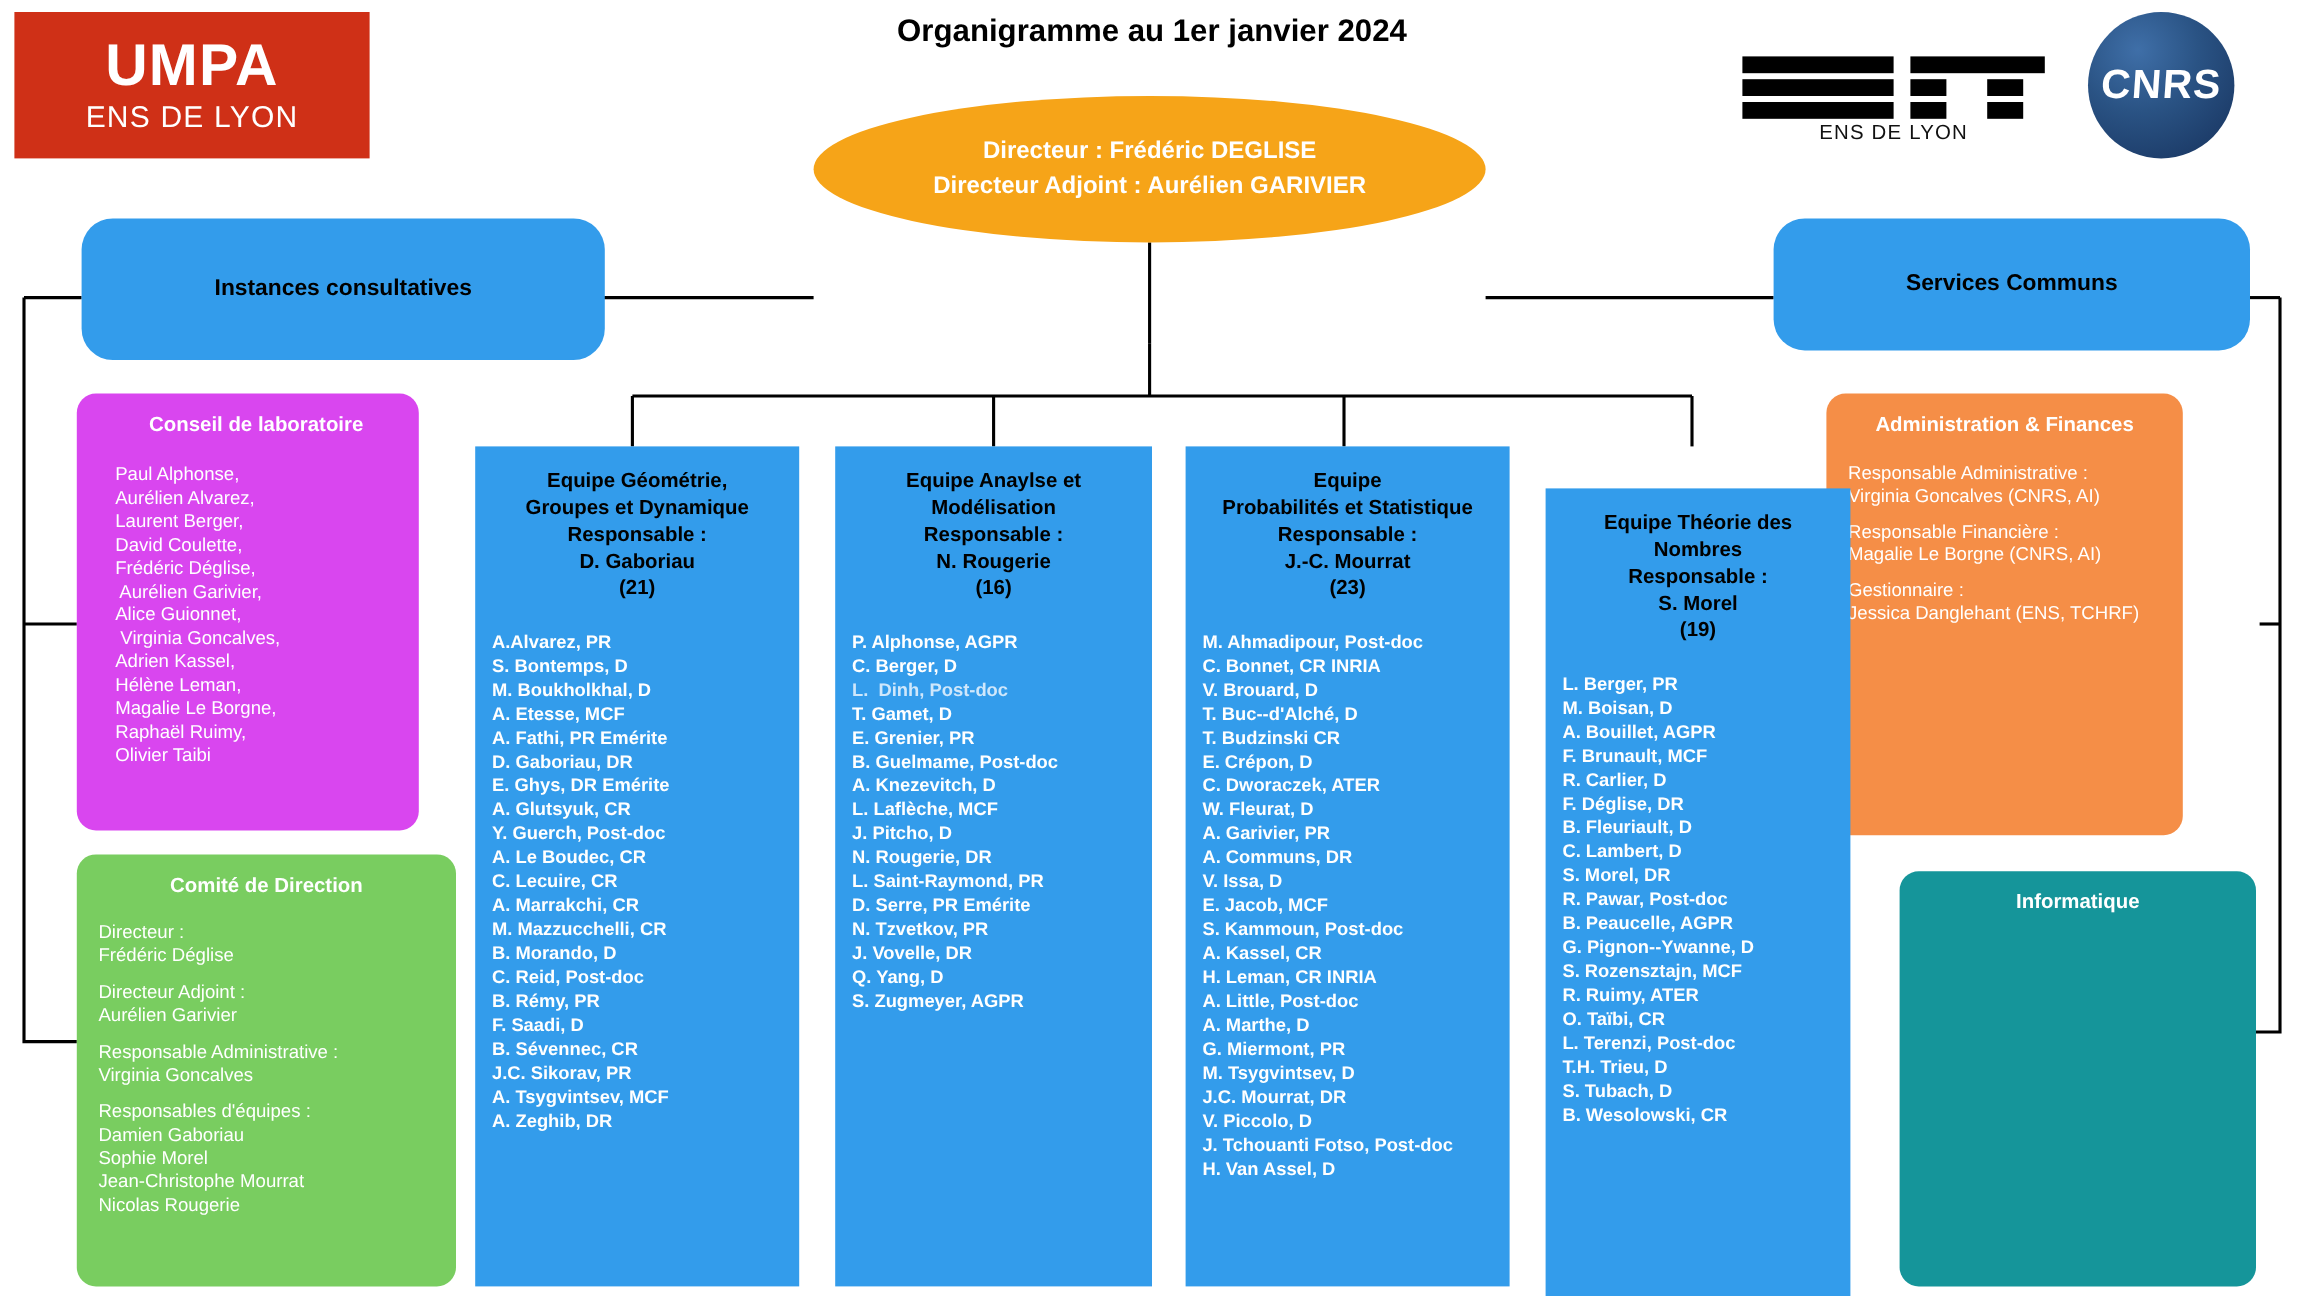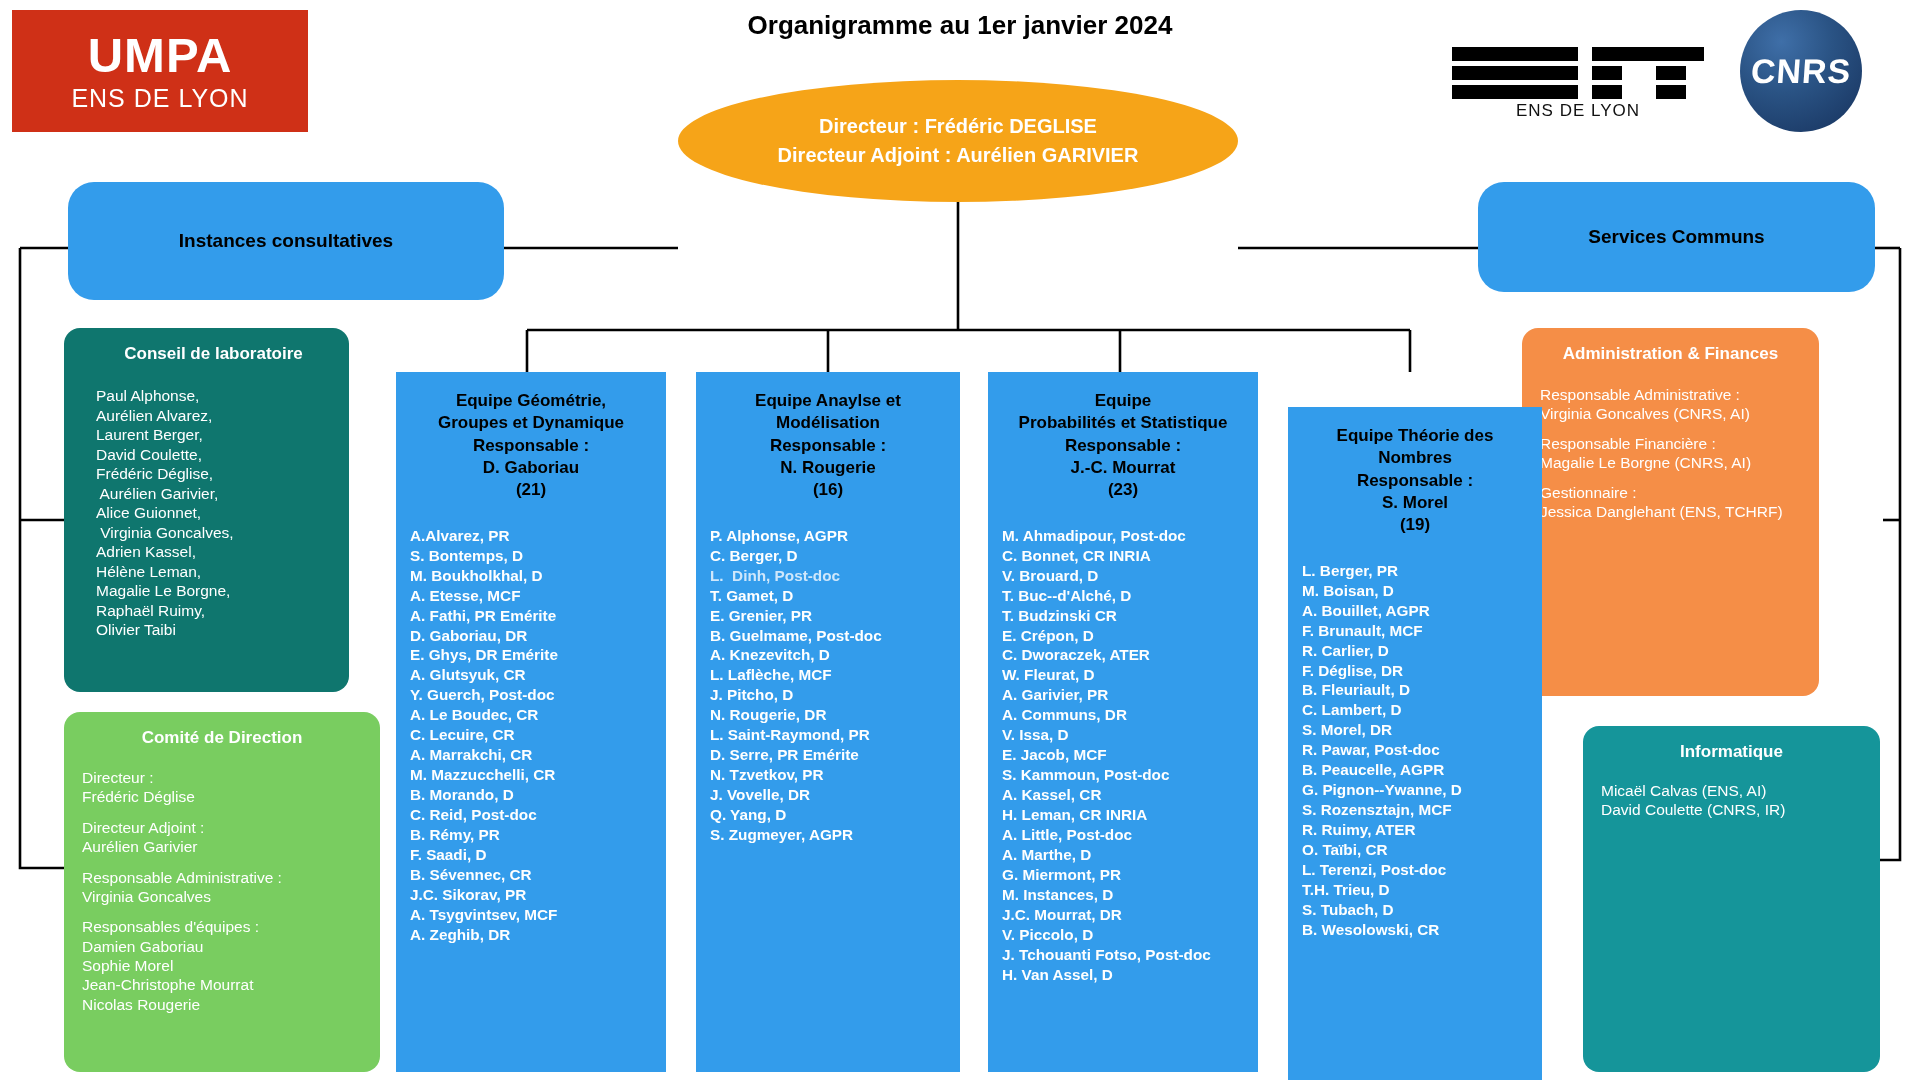"Conseil de laboratoire" .box-conseil { background: #0f766e -> #d946ef }
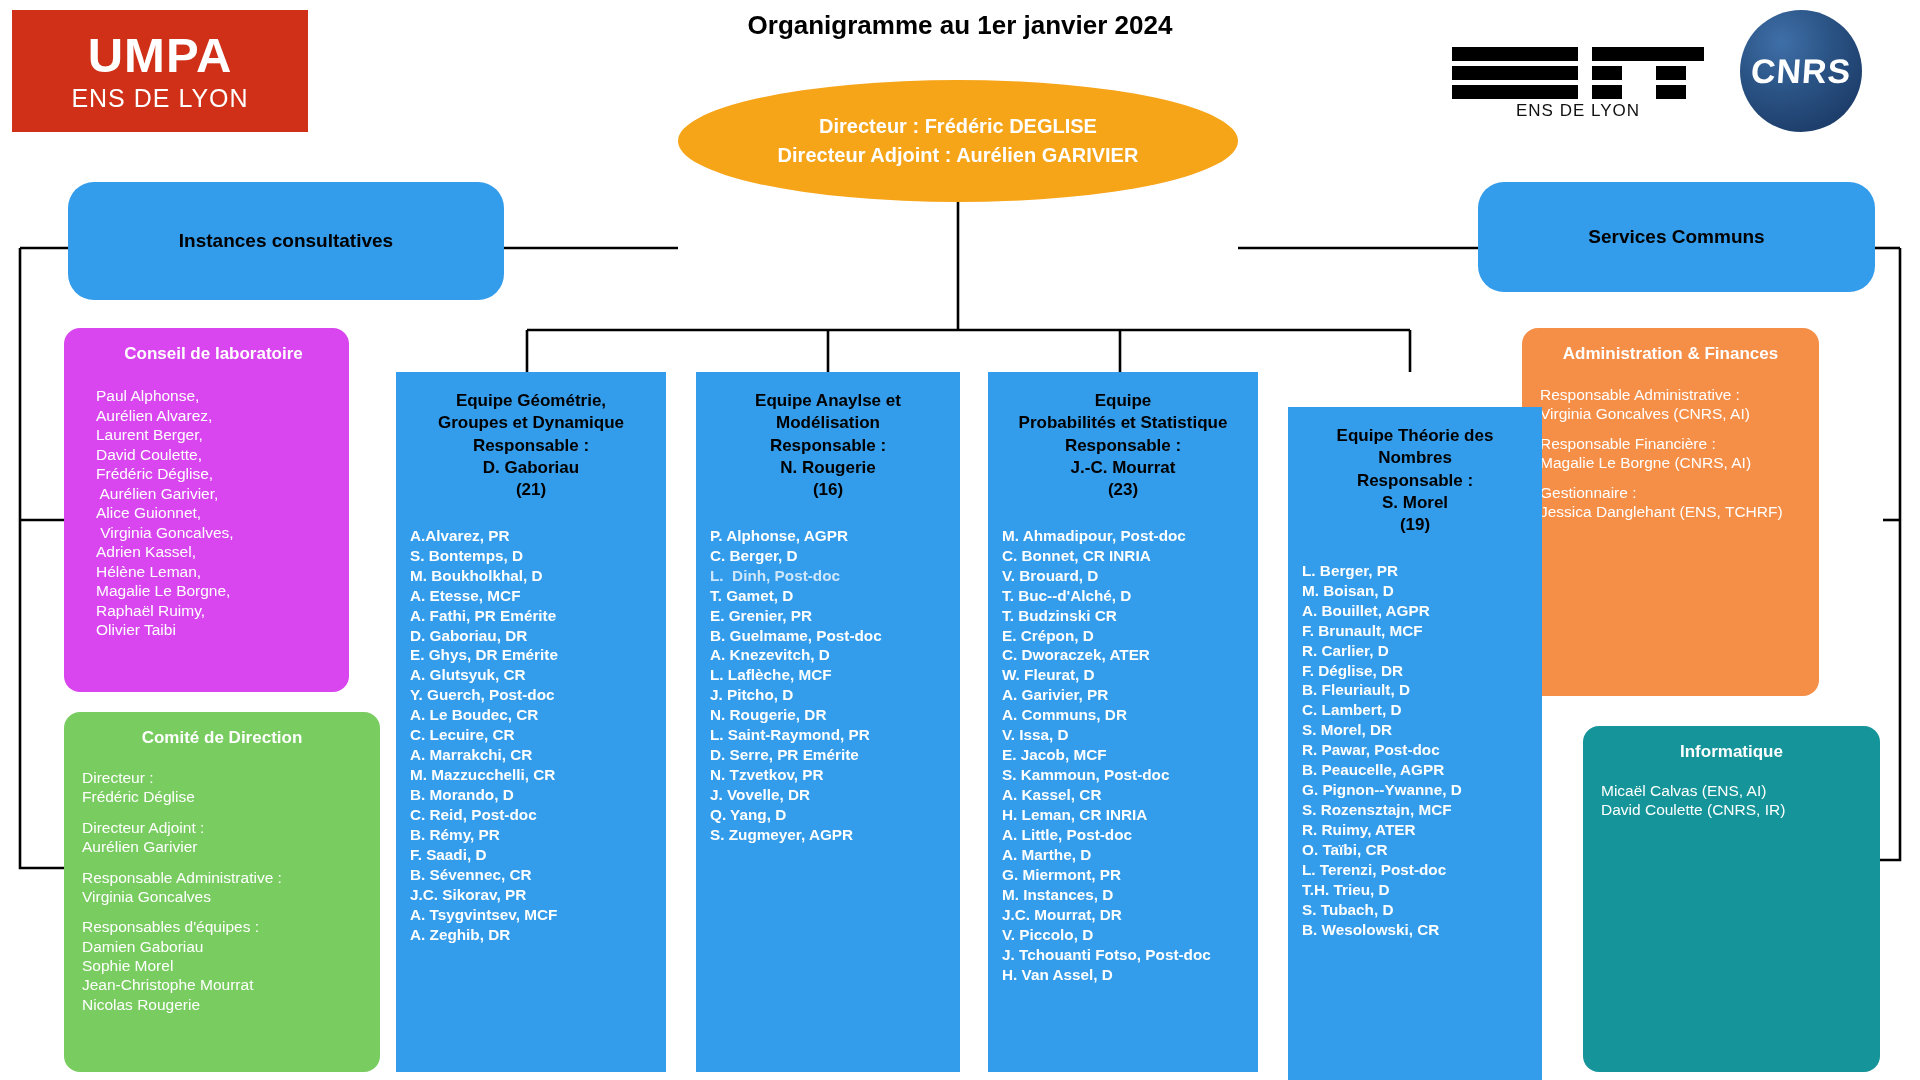"Micaël Calvas (ENS, AI)" div.lines { html: <div> <div>Micaël Calvas (ENS, AI)</div> <div>David Coulette (CNRS, IR)</div> </div> -> none }
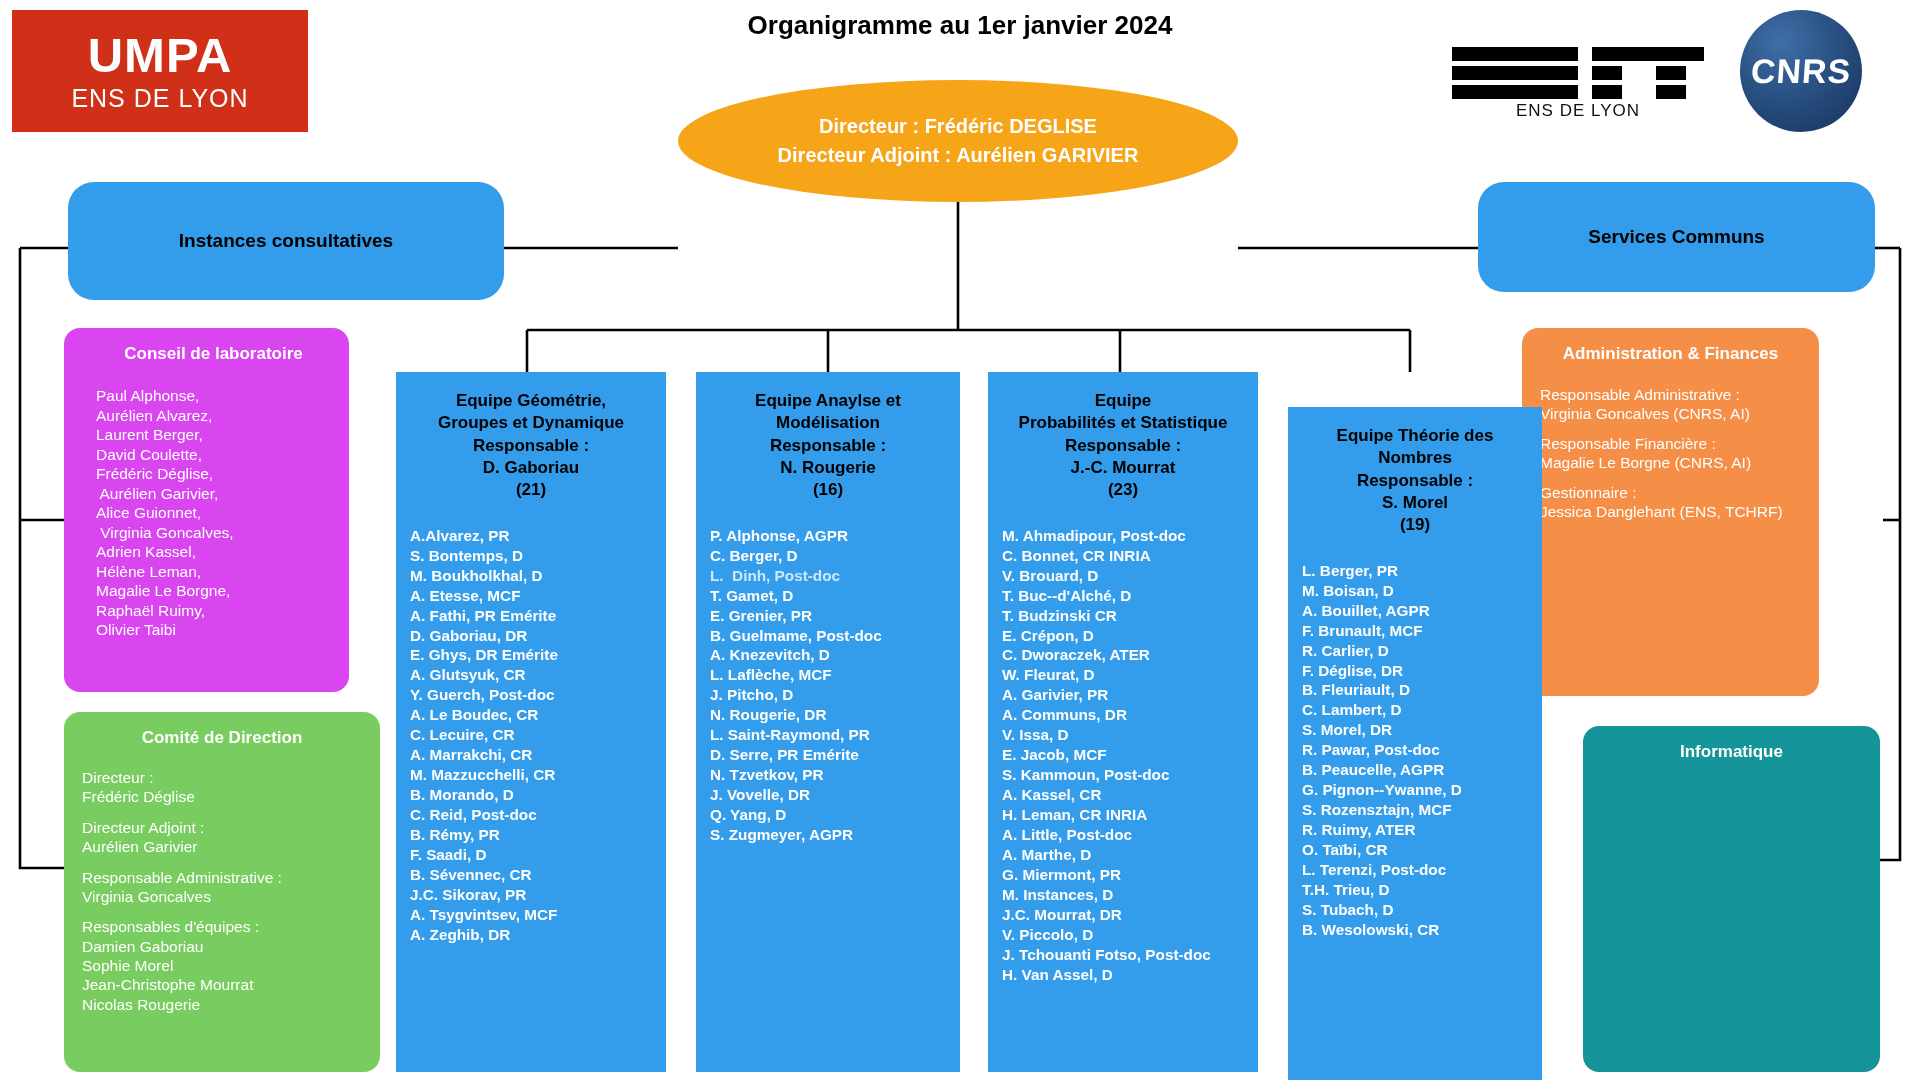"M. Instances, D" div.mem { text: Instances -> Tsygvintsev }
